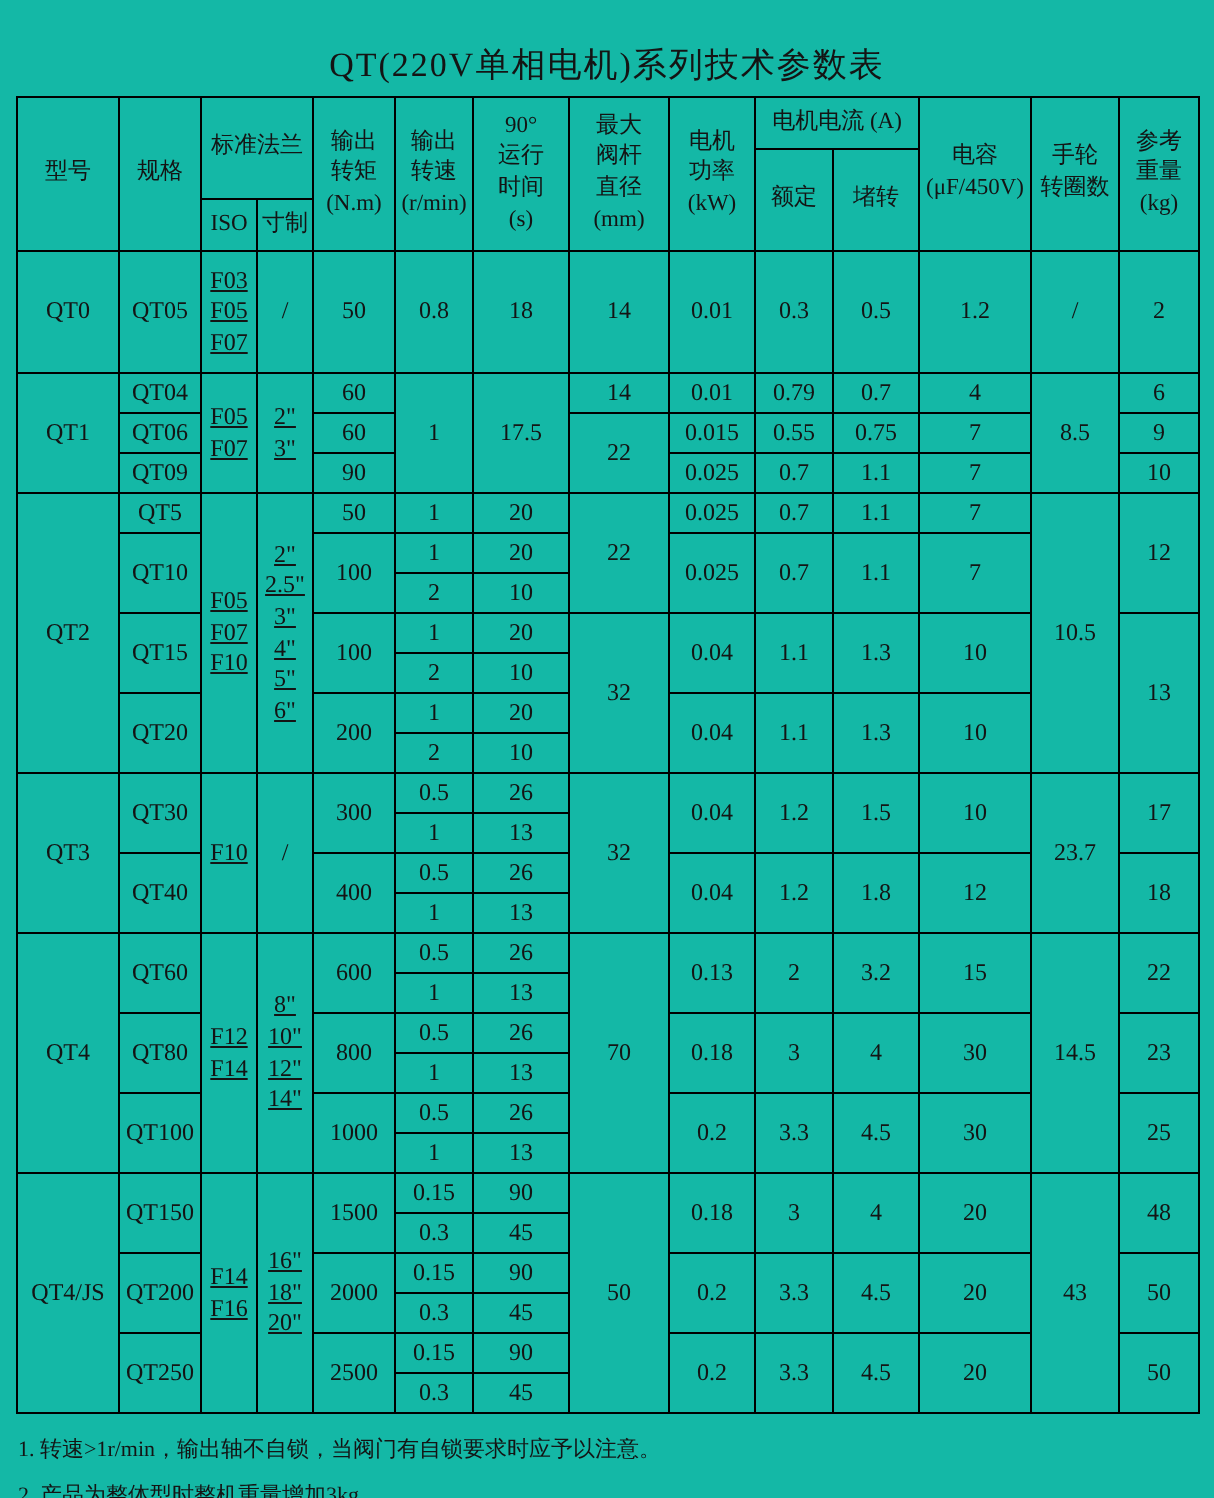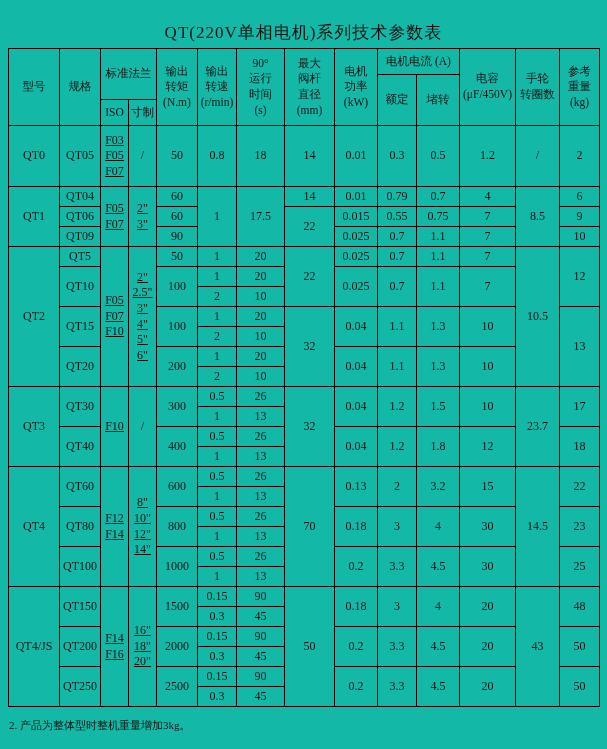"1. 转速>1r/min，输出轴不自锁，当阀门有自锁要求时应予以注意。" p { html: none -> <p>1. 转速&gt;1r/min，输出轴不自锁，当阀门有自锁要求时应予以注意。</p> }
